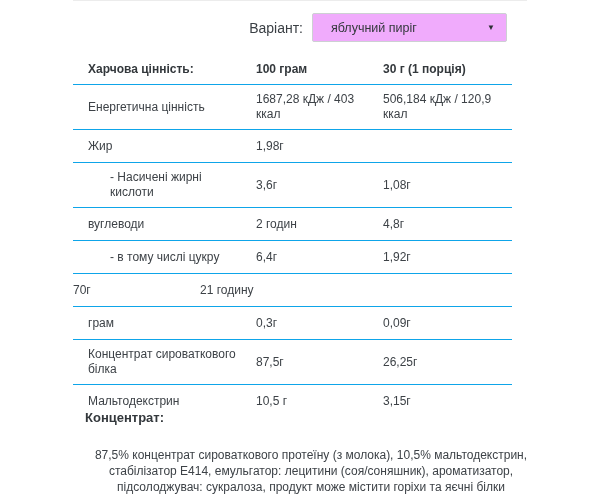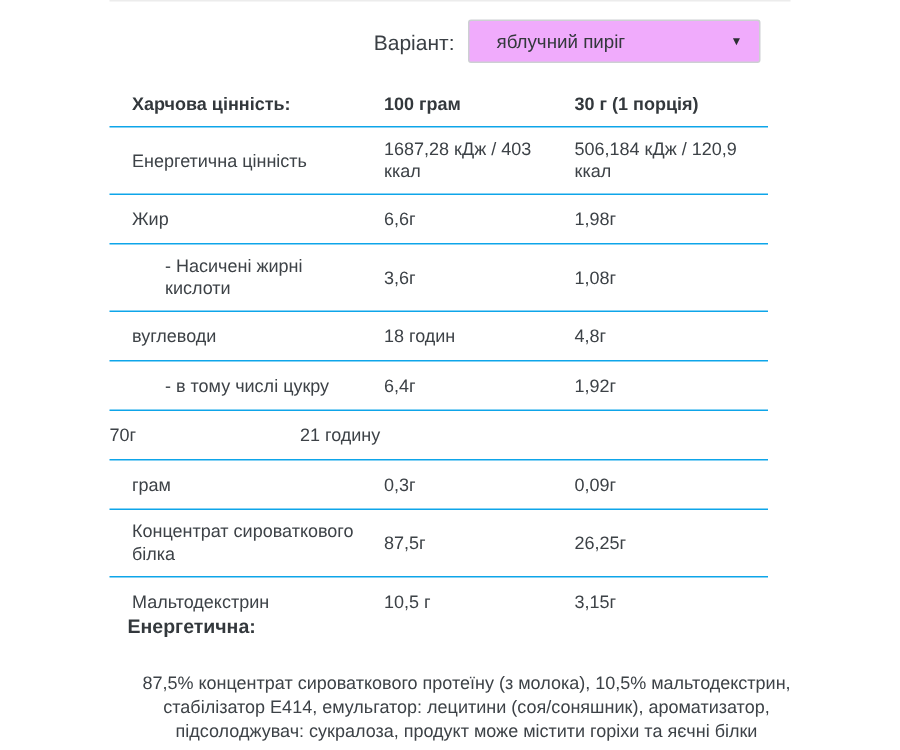"6,6г" div.cell { html: <div> <span>6,6г</span> </div> -> none }
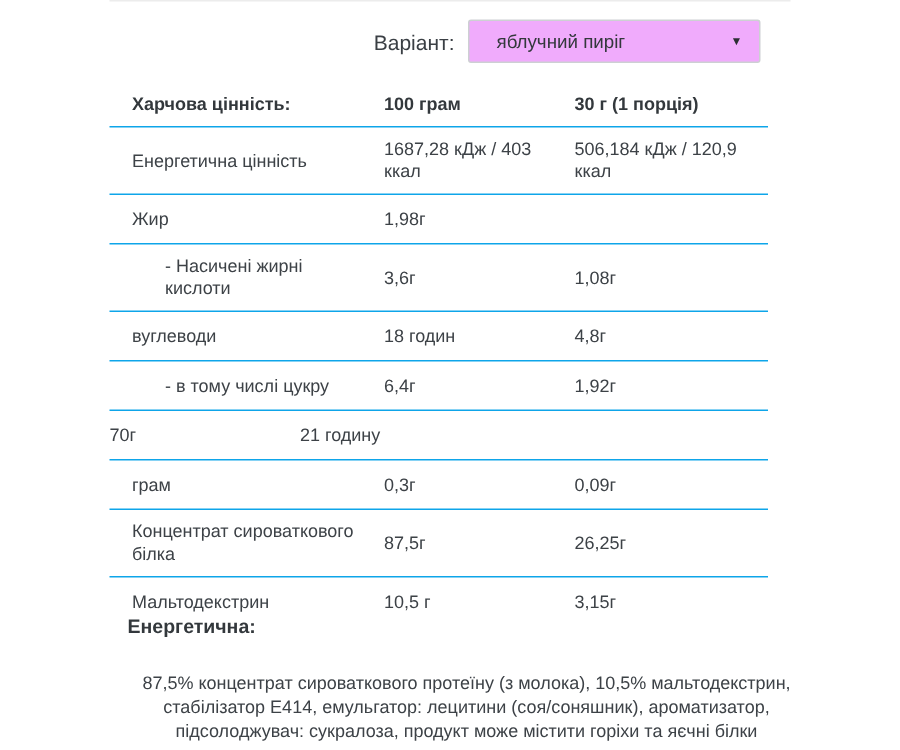"18 годин" span { text: 18 -> 2 }
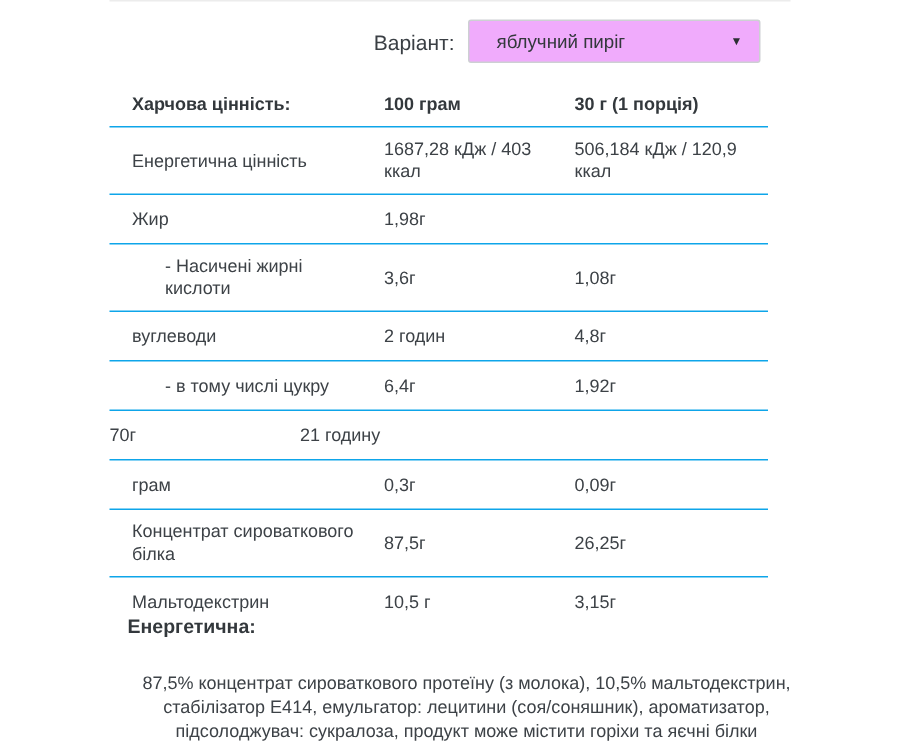"Енергетична:" div.ingredients-heading { text: Енергетична -> Концентрат }
